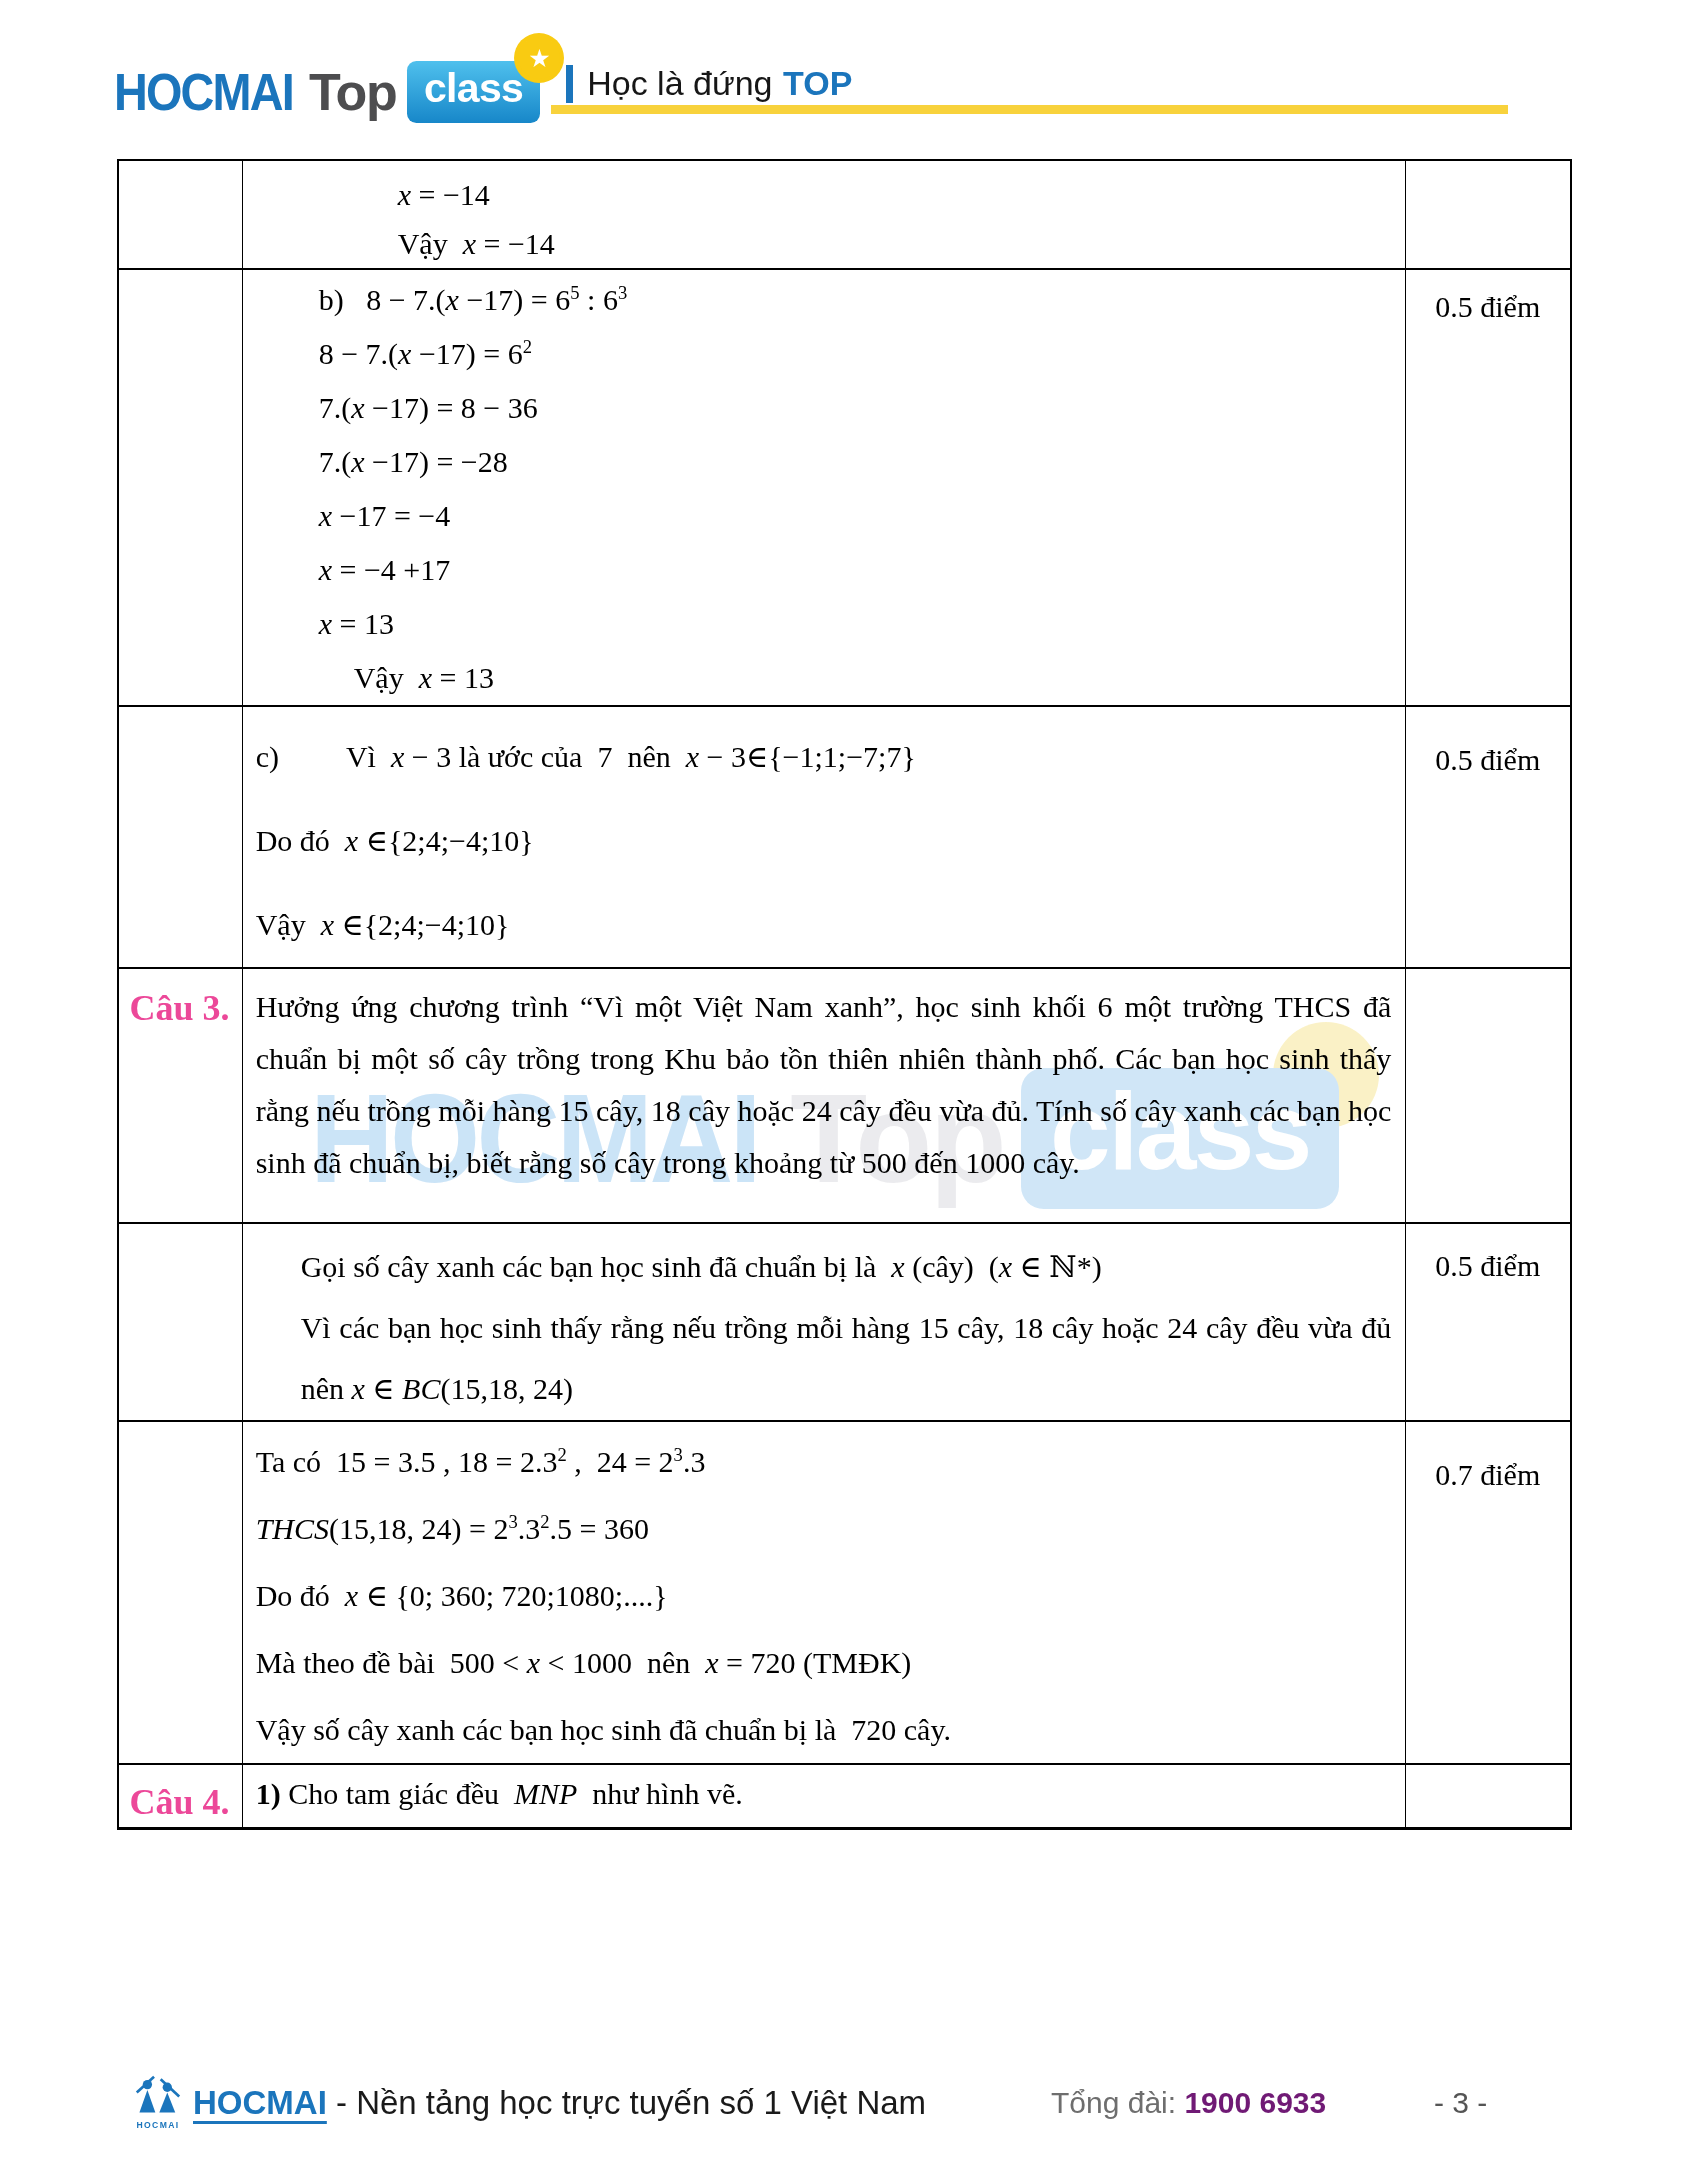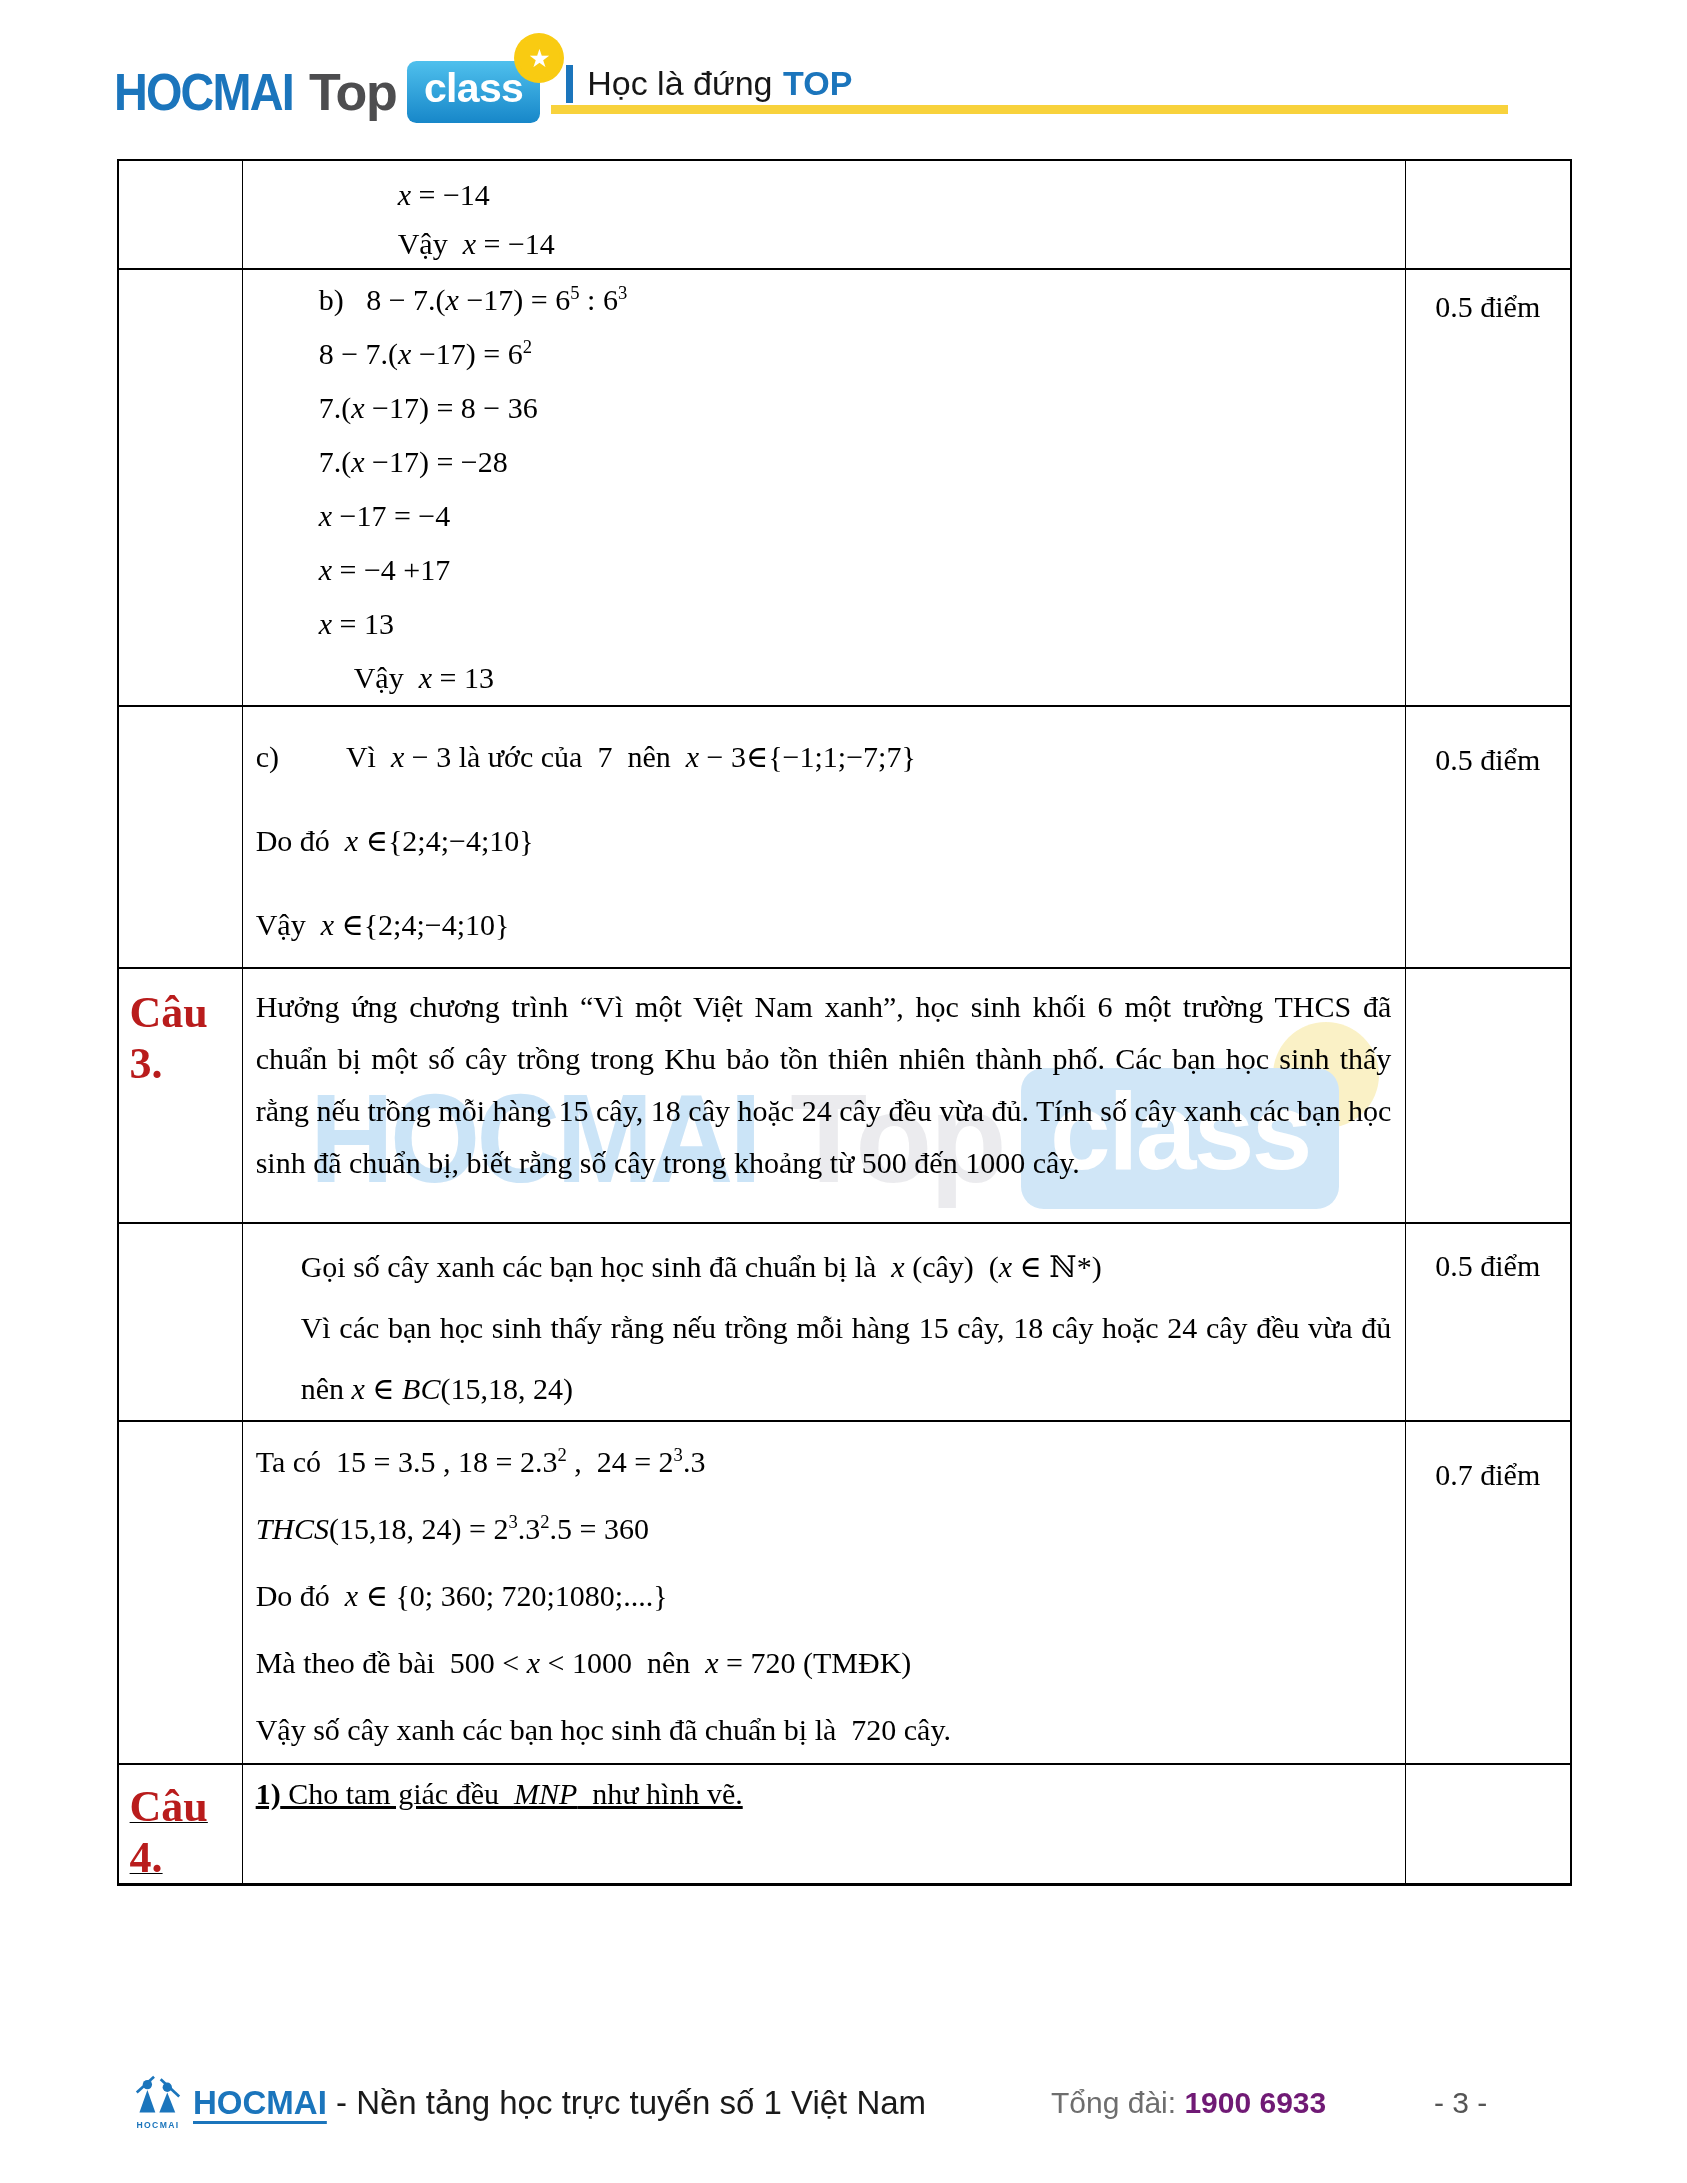"Câu 3." .q-label { color: #b91c1c -> #ec4899; font-size: 44px -> 36px }
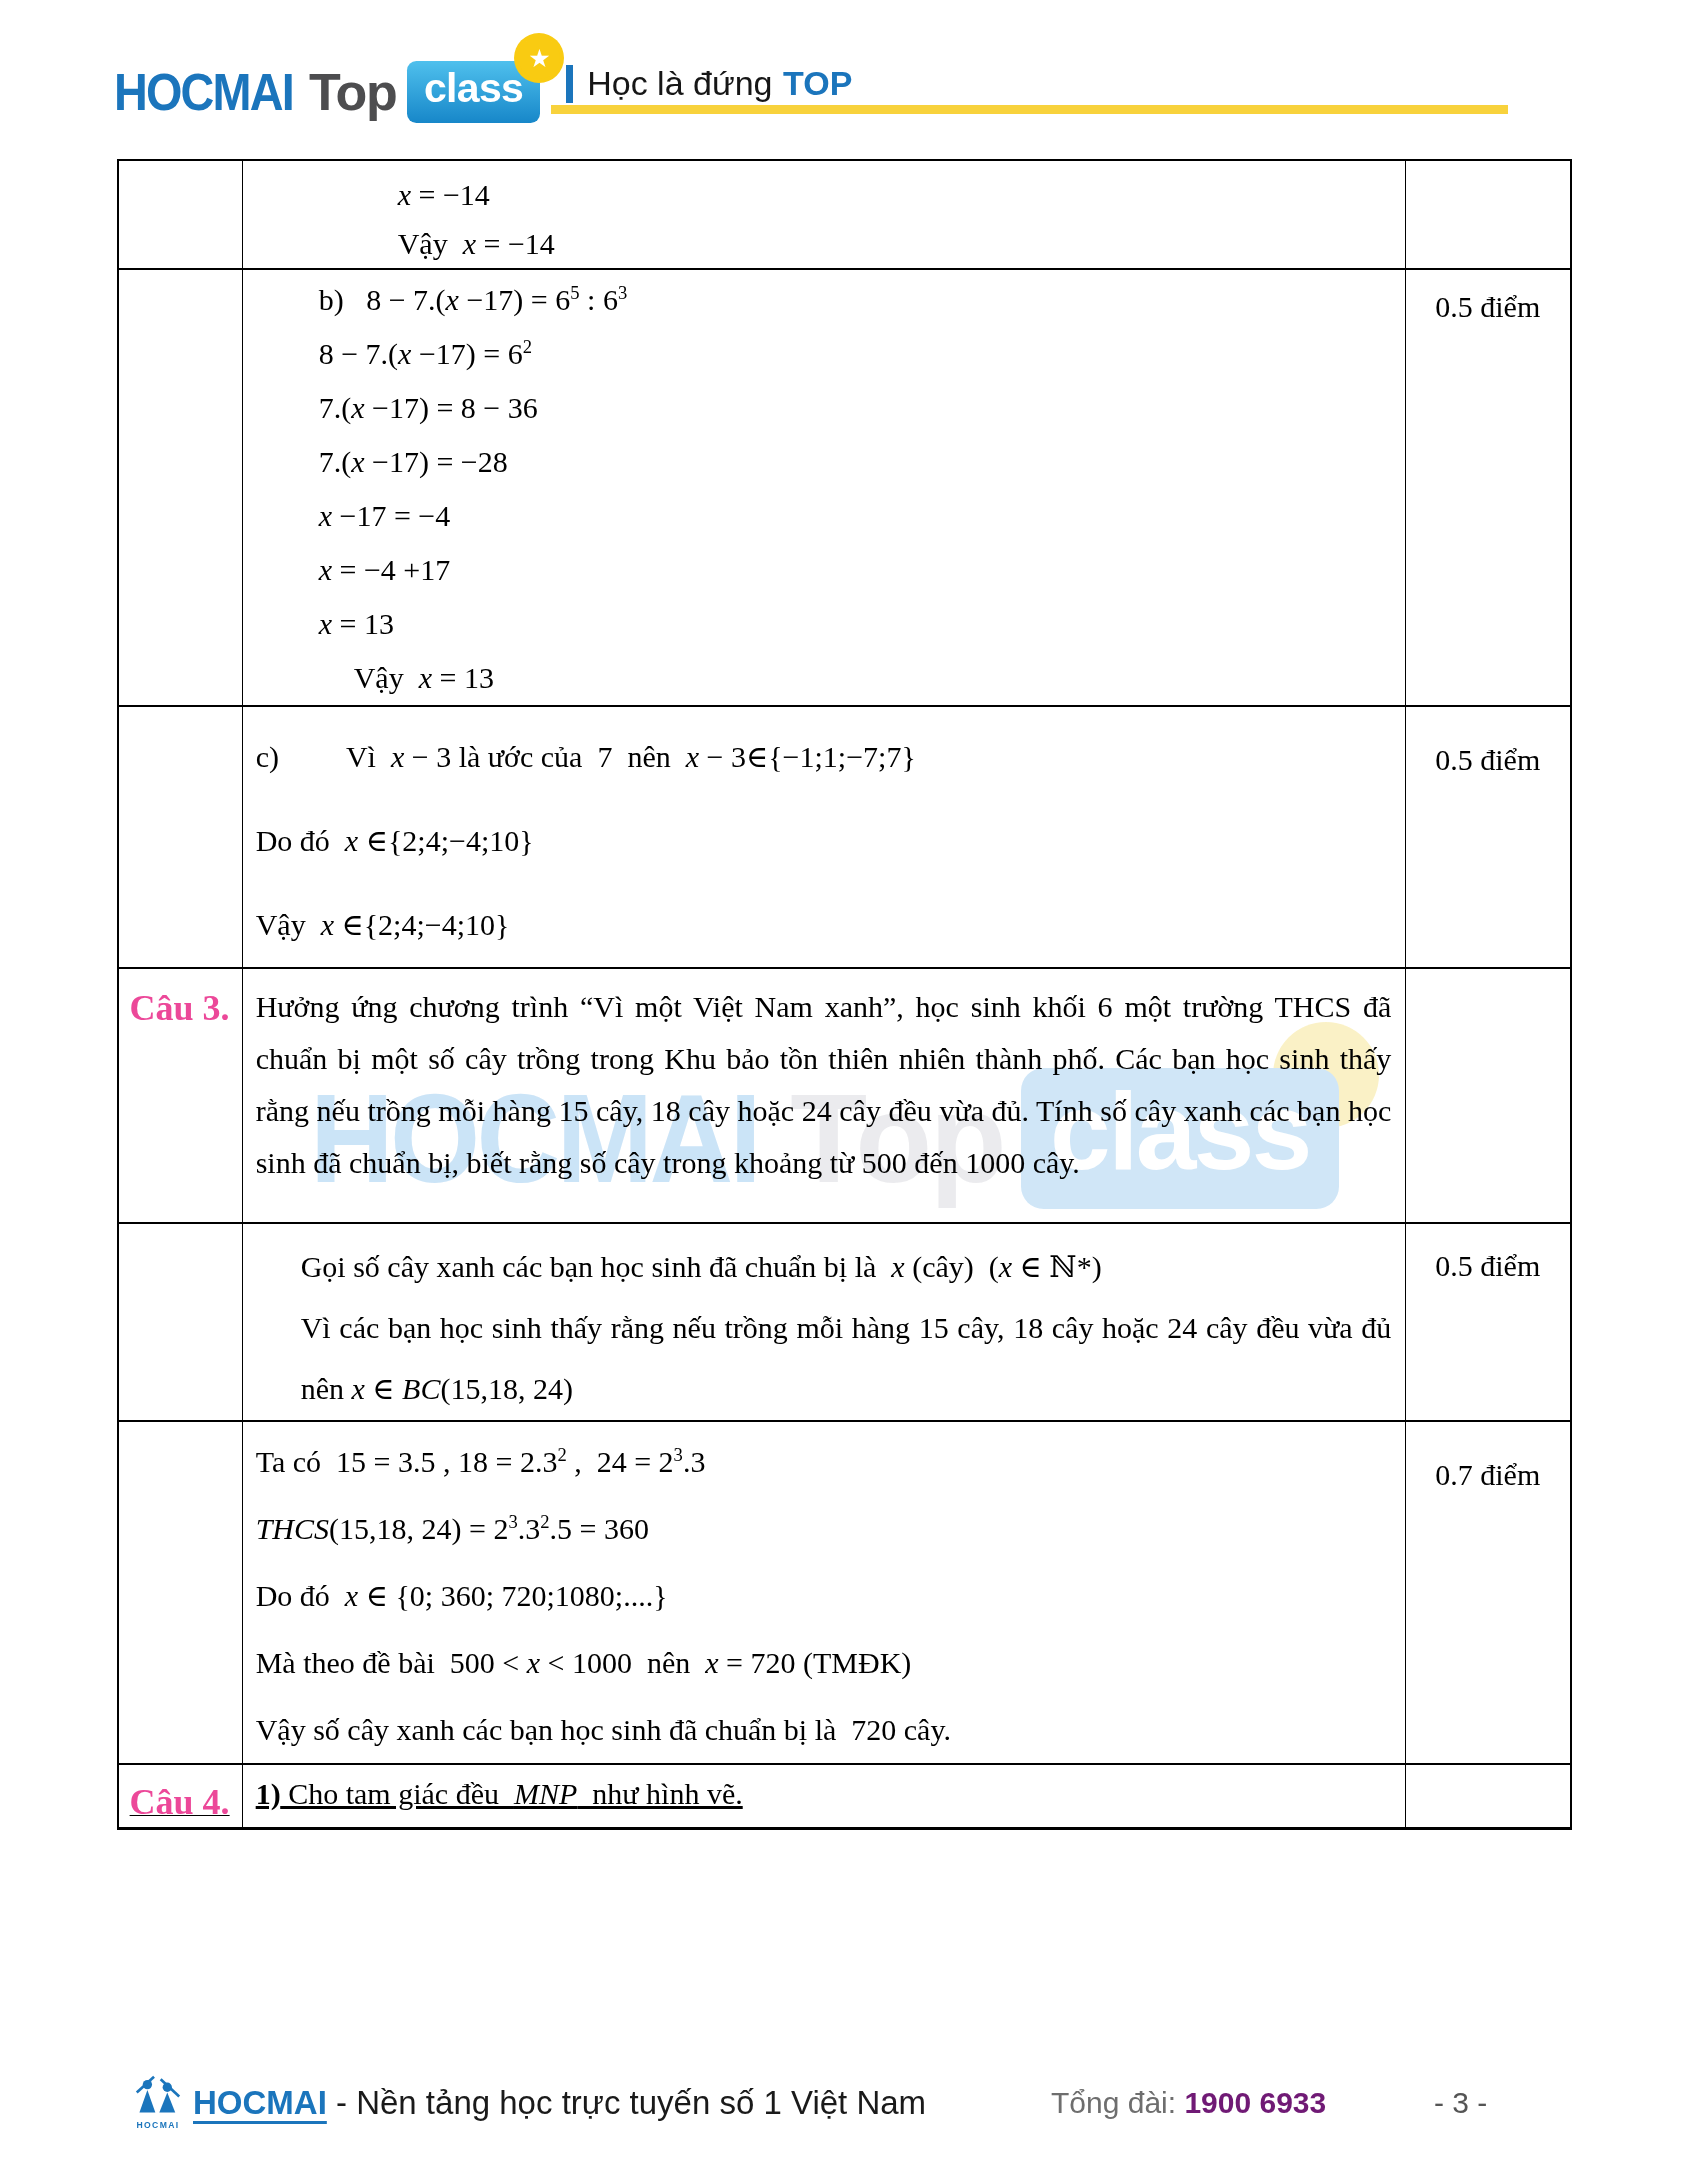"Câu 4." table.answers tr:last-child td { text-decoration: underline -> none }
